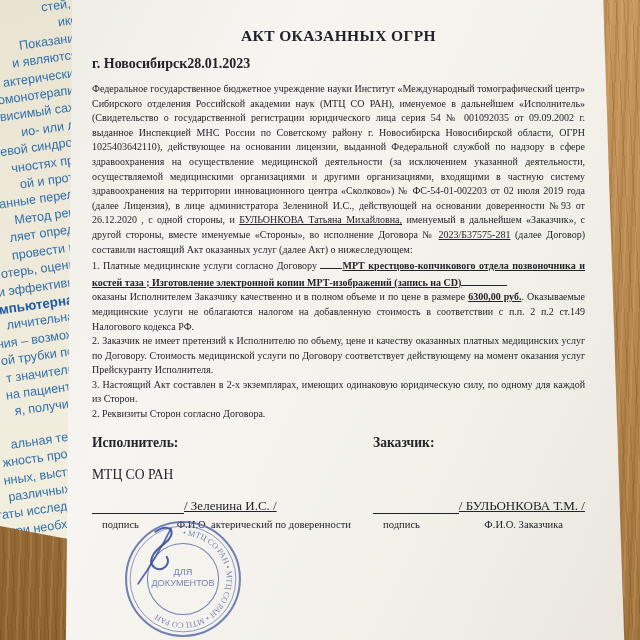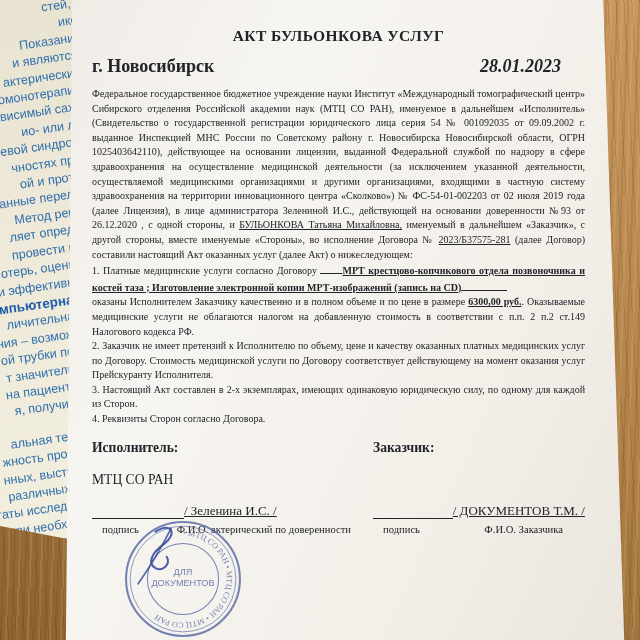"АКТ БУЛЬОНКОВА УСЛУГ" h1.title { text: БУЛЬОНКОВА УСЛУГ -> ОКАЗАННЫХ ОГРН }
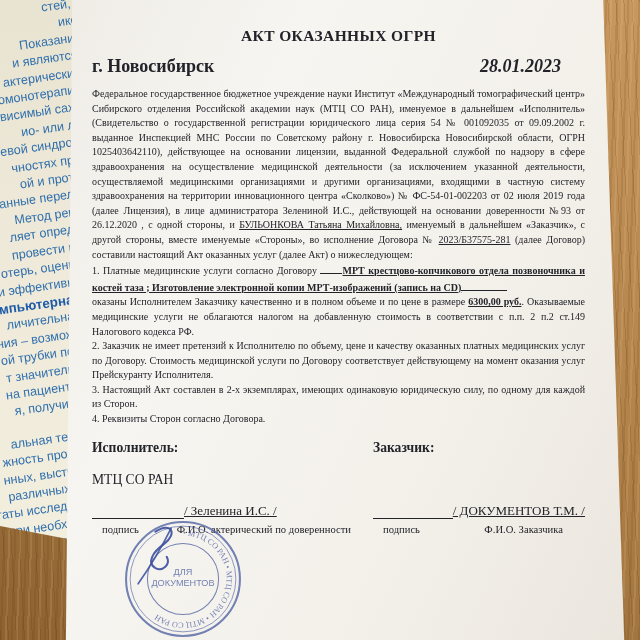"г. Новосибирск" .cityline { font-size: 18px -> 14px; justify-content: space-between -> none }
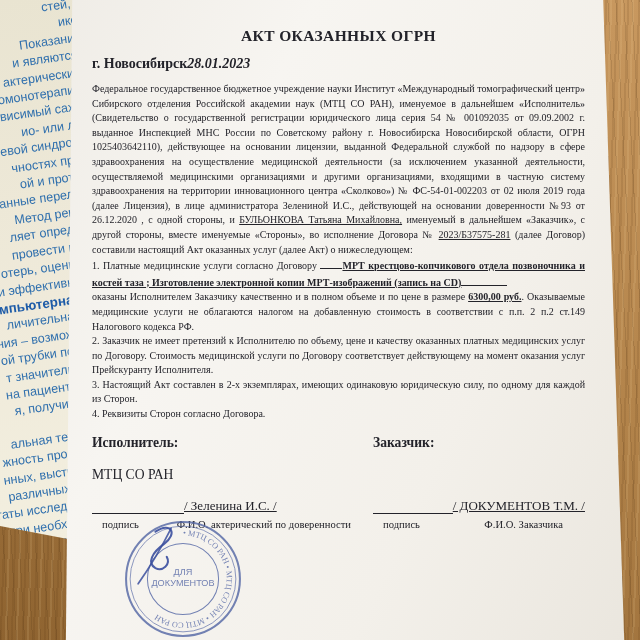"28.01.2023" .cityline .date { font-style: italic -> none }
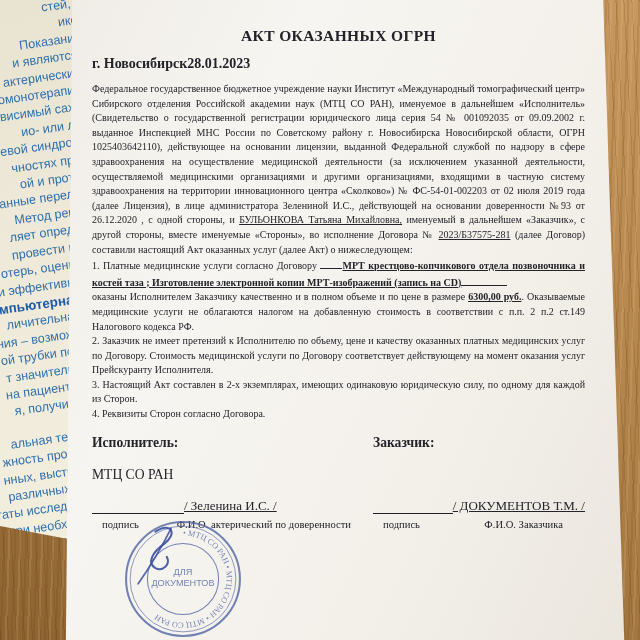"4. Реквизиты Сторон согласно Договора." p.body { text: 4 -> 2 }
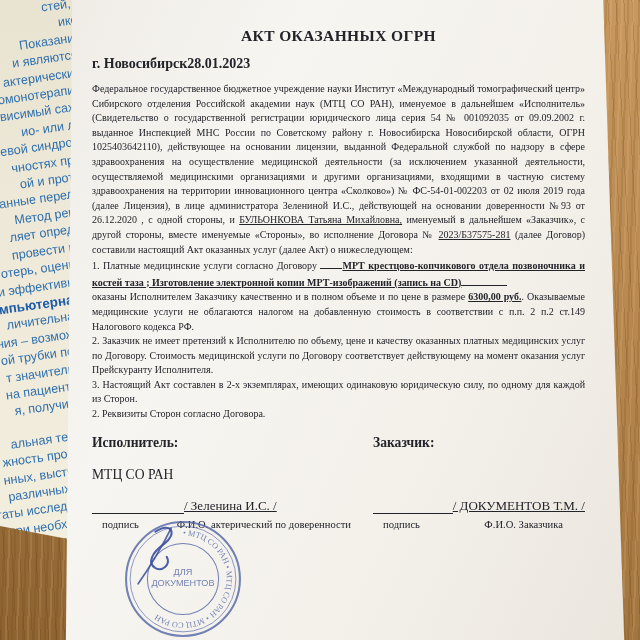"/ ДОКУМЕНТОВ Т.М. /" span.u { text: ДОКУМЕНТОВ -> БУЛЬОНКОВА }
